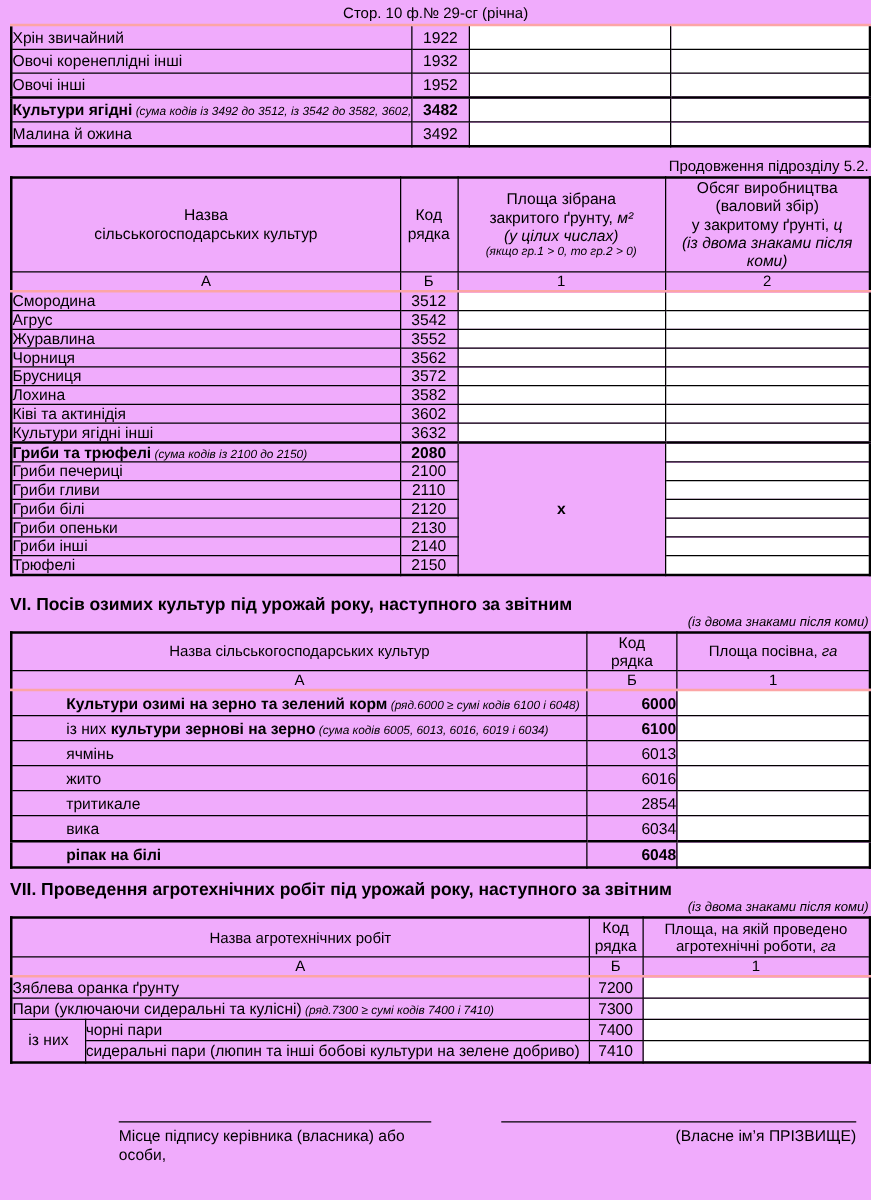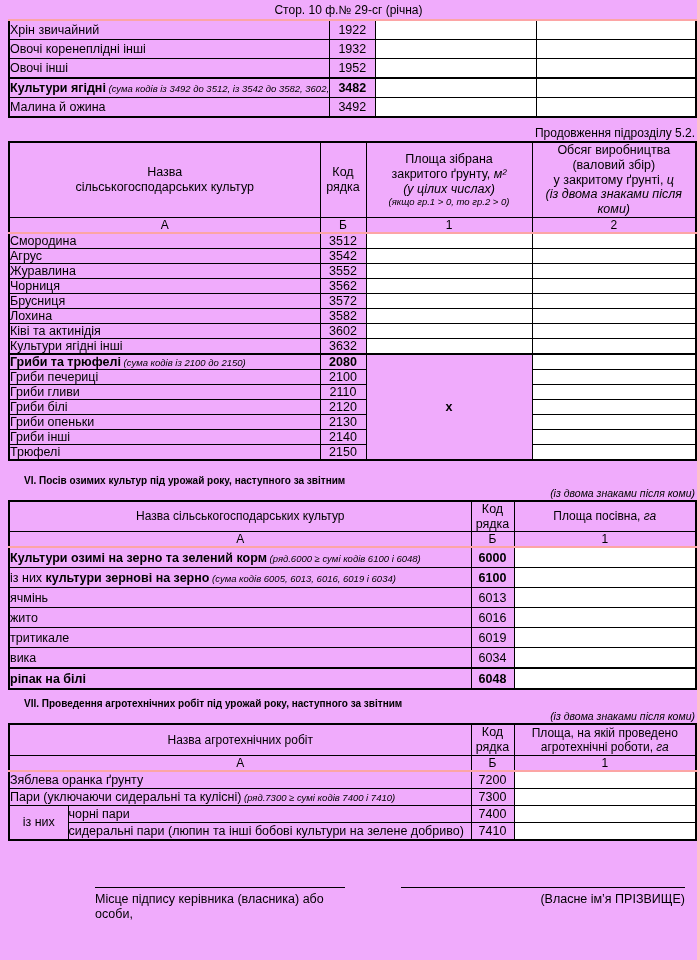"VI. Посів озимих культур під" .section-title { font-size: 10px -> 14px; margin-left: 24px -> 8px }
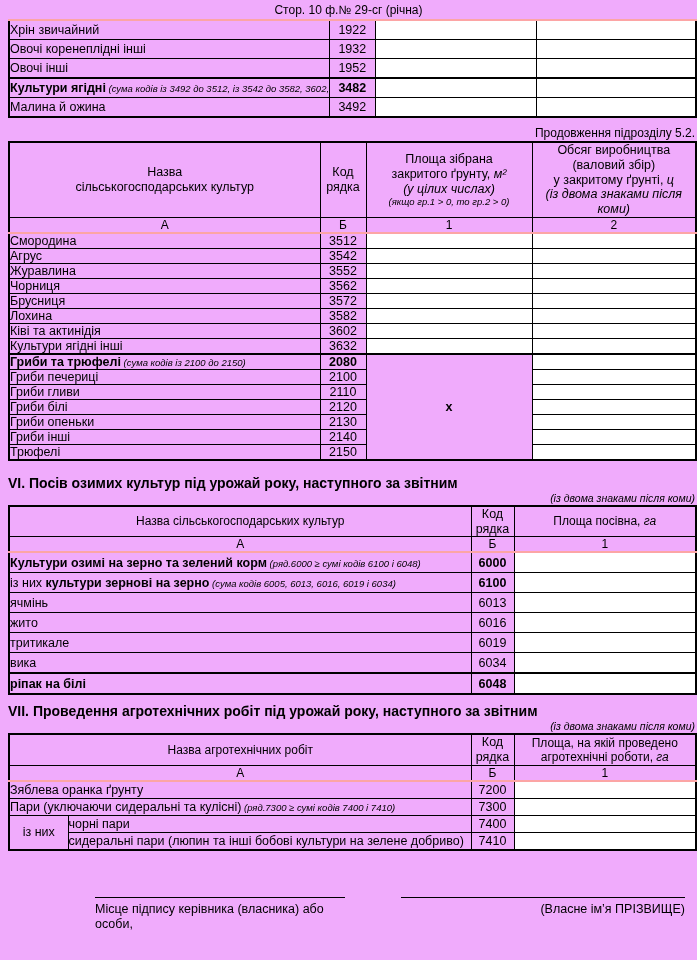"Культури озимі на зерно та" .t6 tbody td { padding-left: none -> 43px }
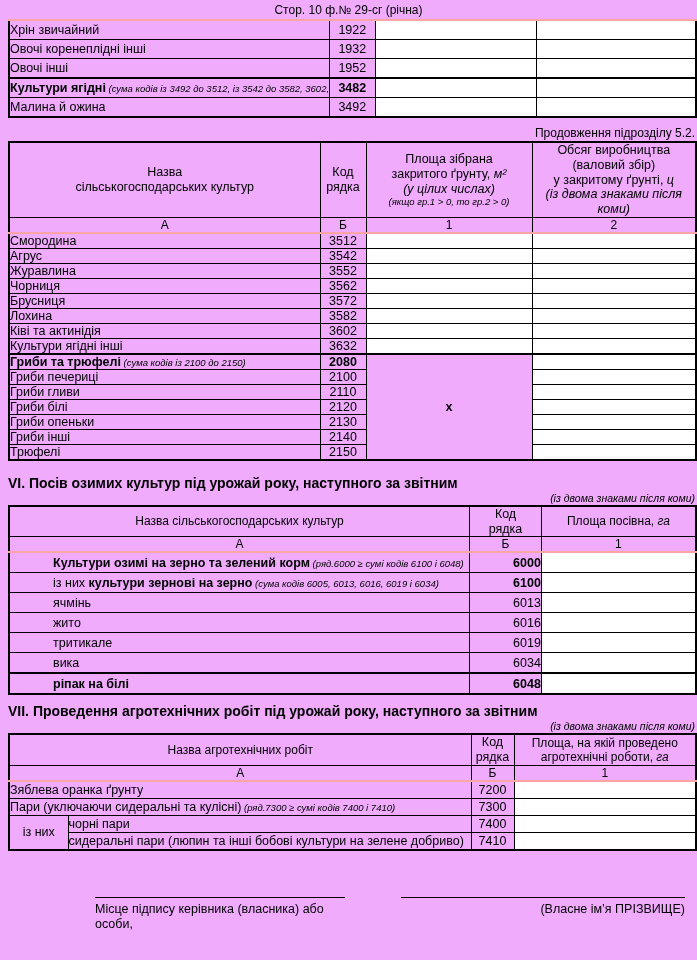"6019" span { text: 6019 -> 2854 }
